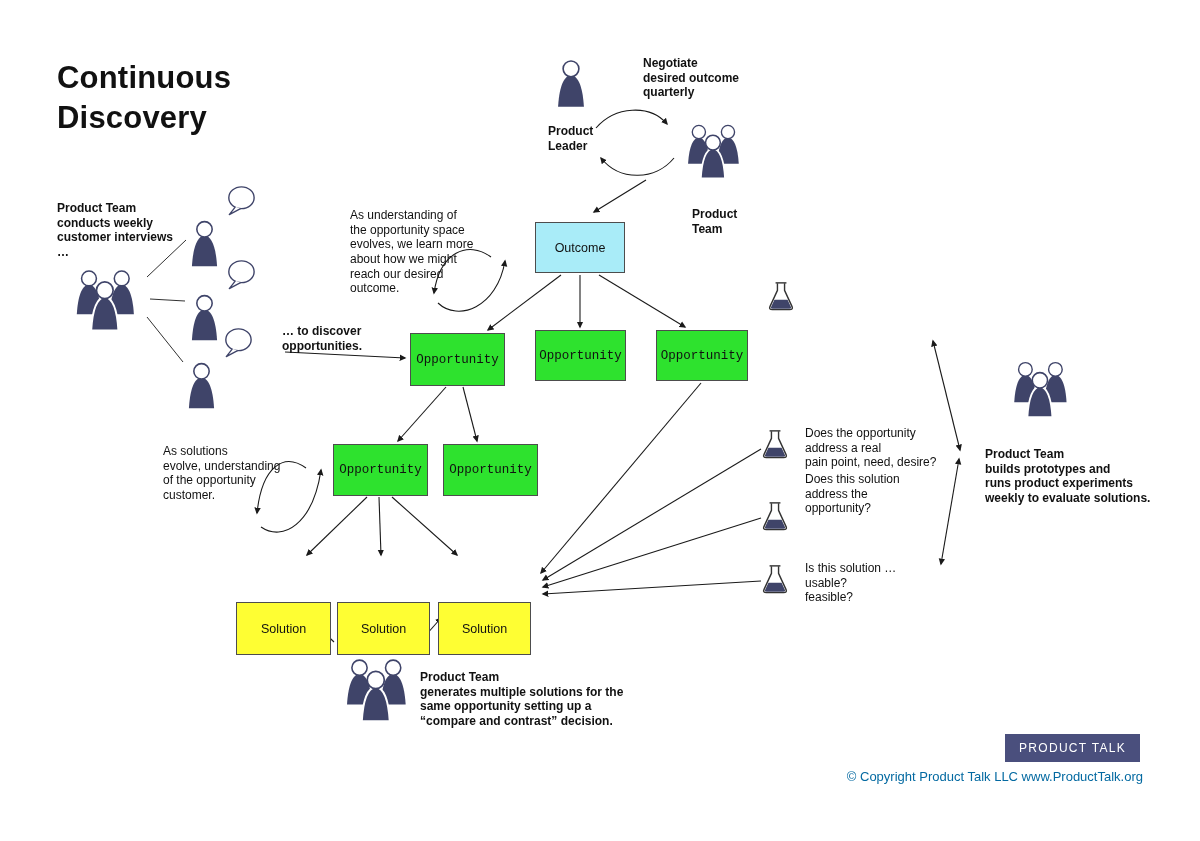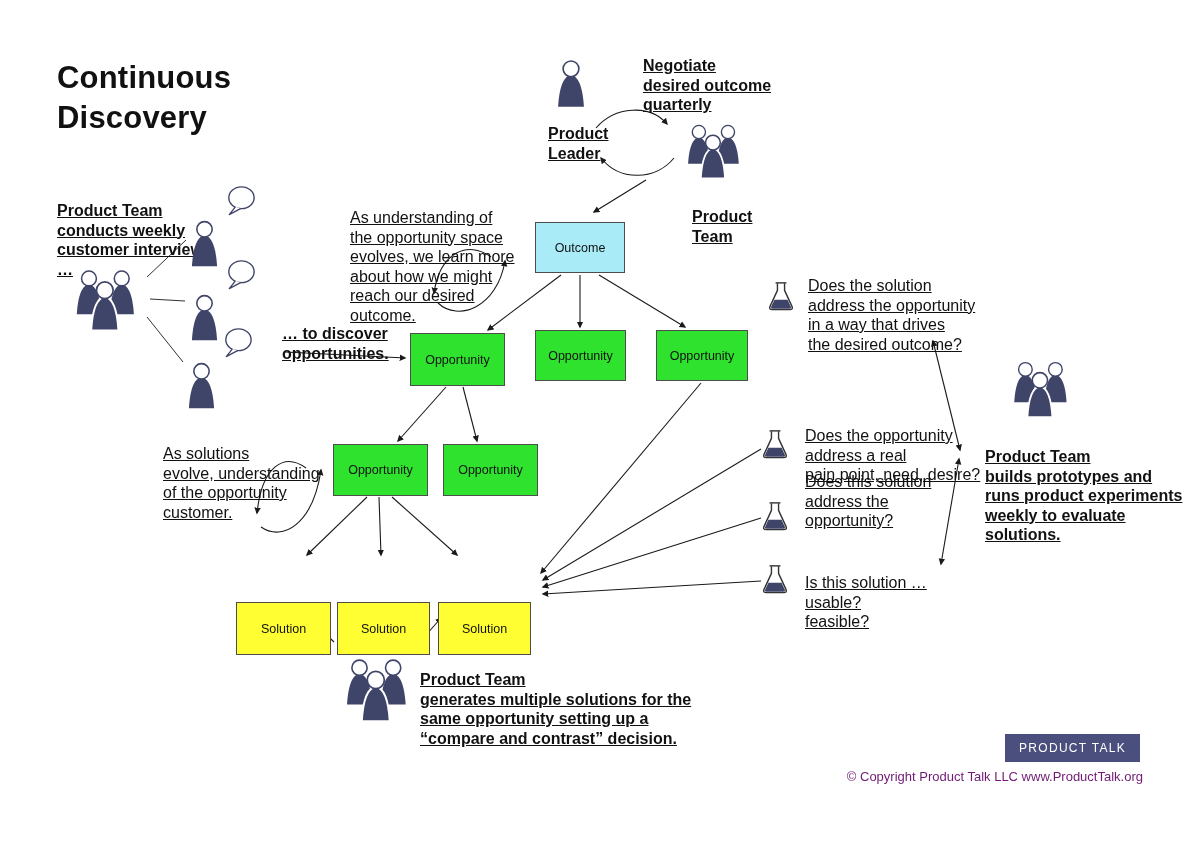"Negotiate" .lbl { font-size: 16px -> 12px; text-decoration: underline -> none }
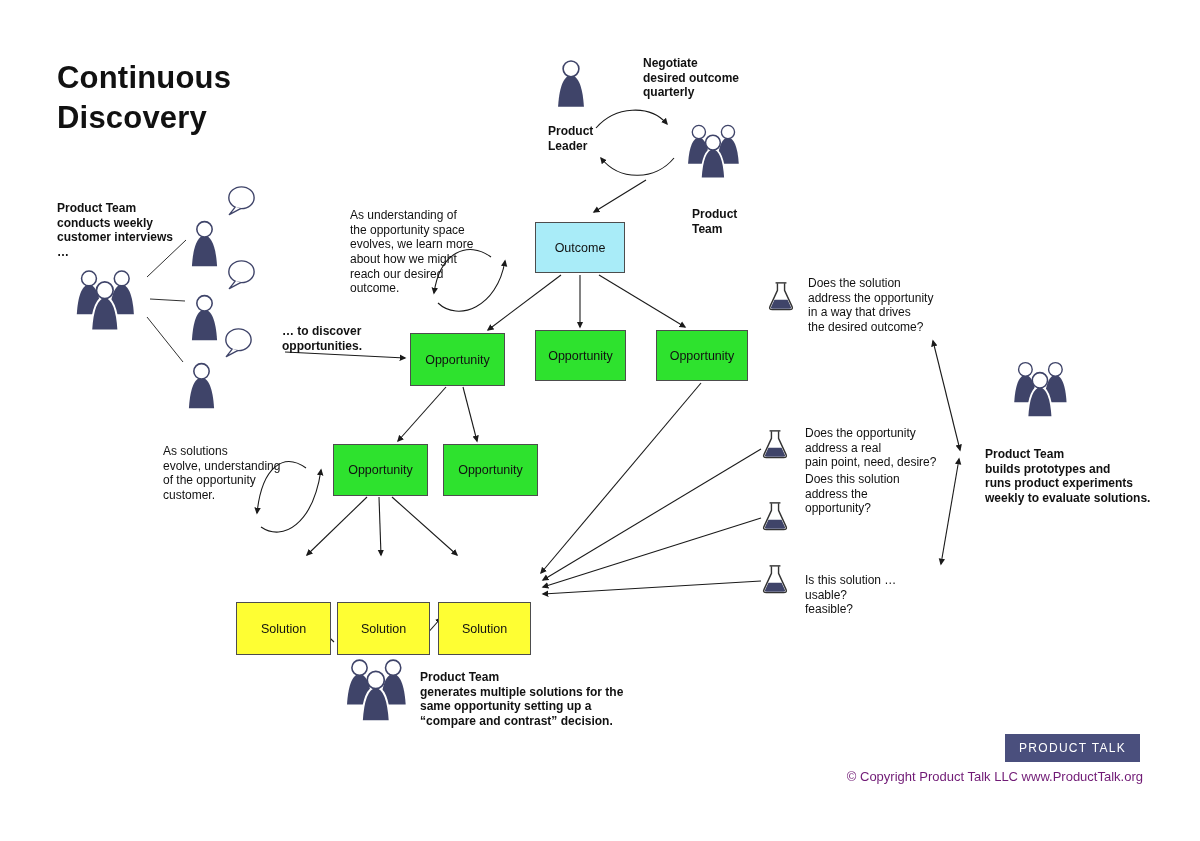"Does the solution" div.abs { html: <div>Does the solution address the opportunity in a way that drives the desired outcome?</div> -> none }
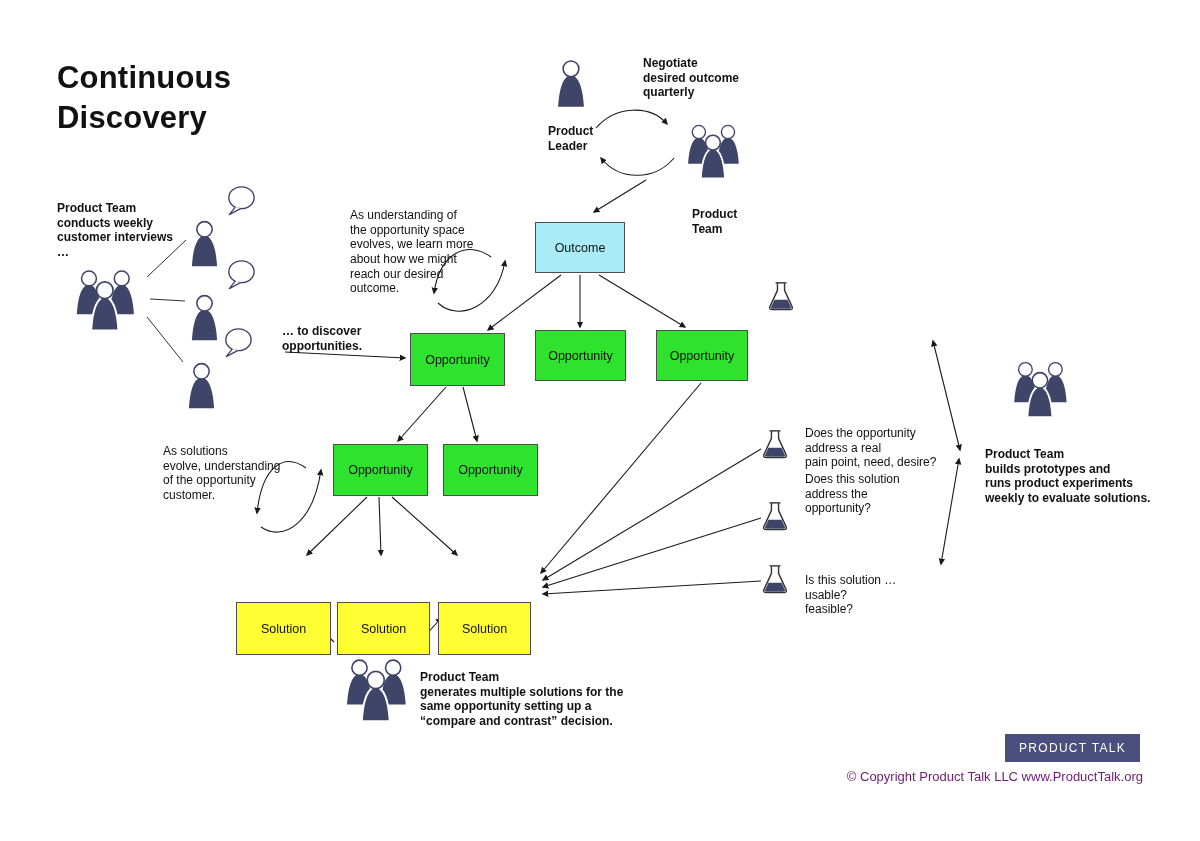"Opportunity" .node.opportunity { font-family: none -> Liberation Mono, monospace }
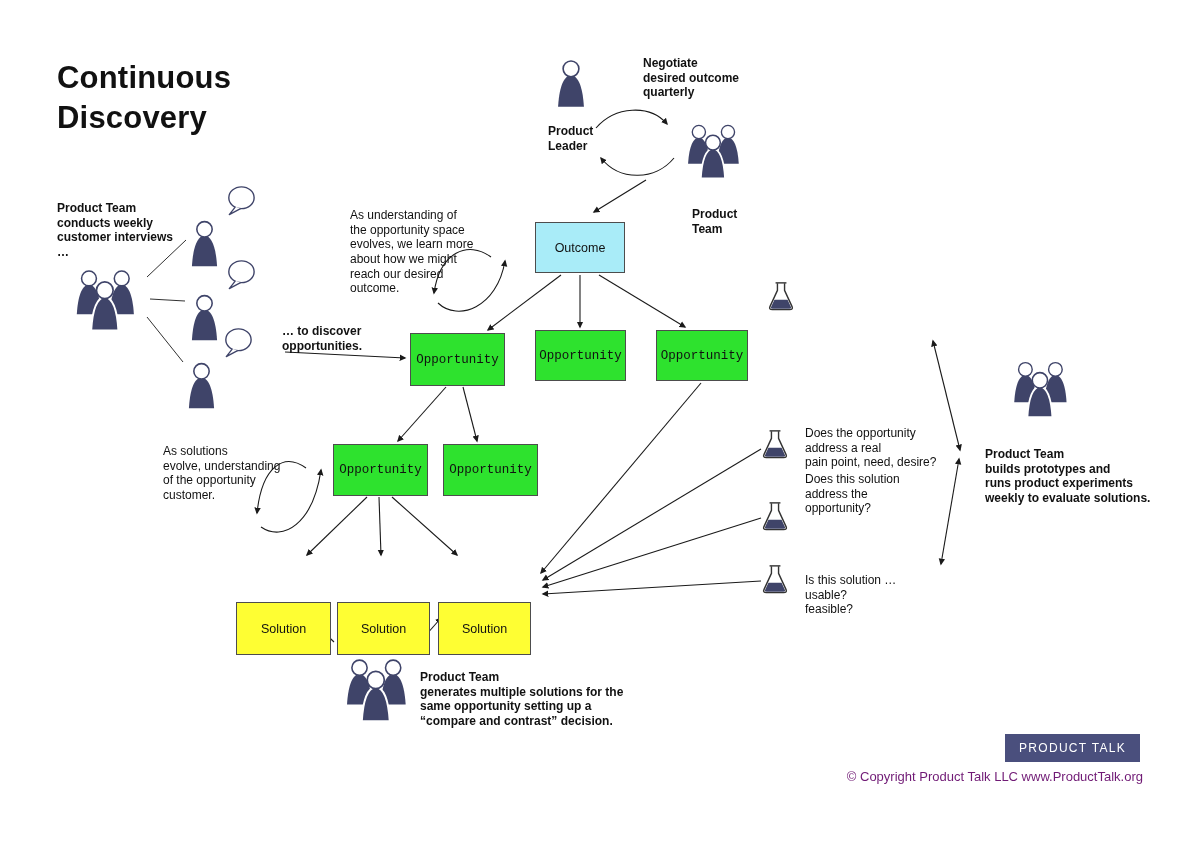"Is this solution …" div.abs { top: 573px -> 561px }
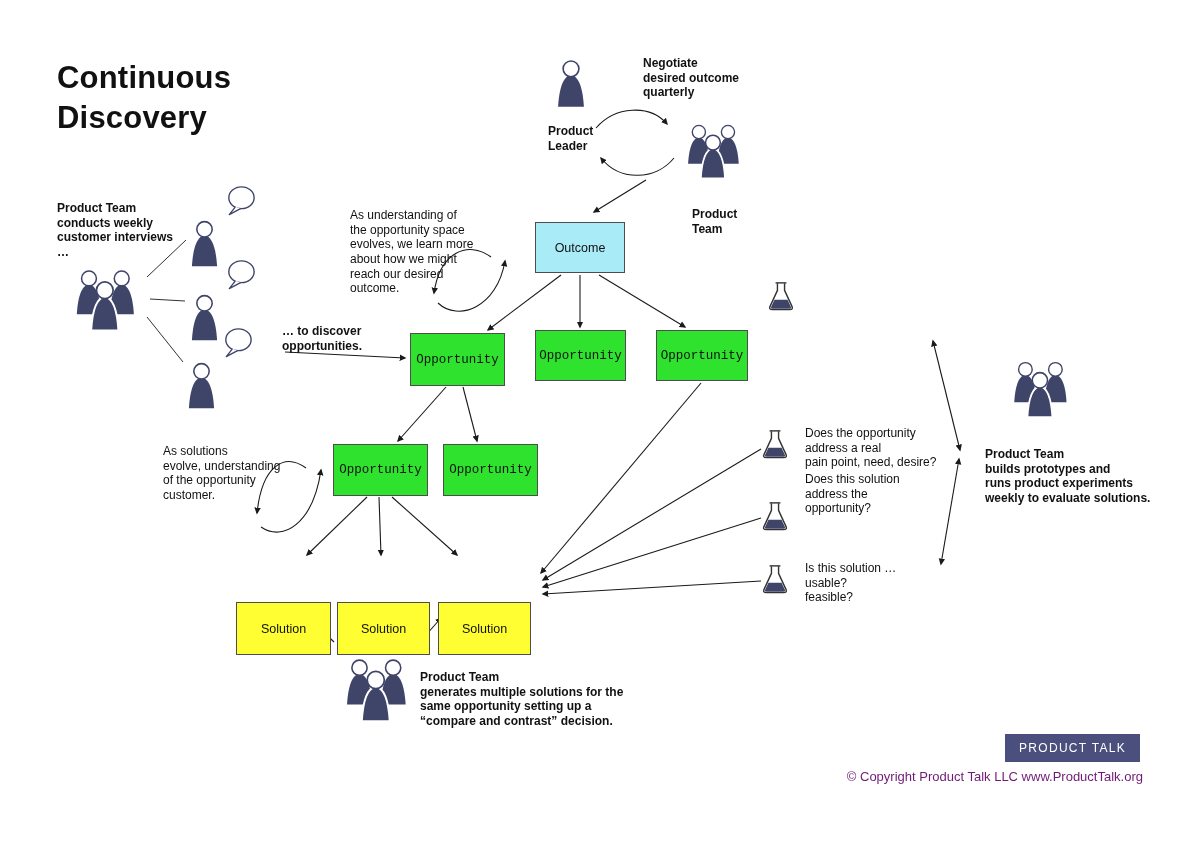"© Copyright Product Talk LLC" .copyright { color: #701a75 -> #0369a1 }
